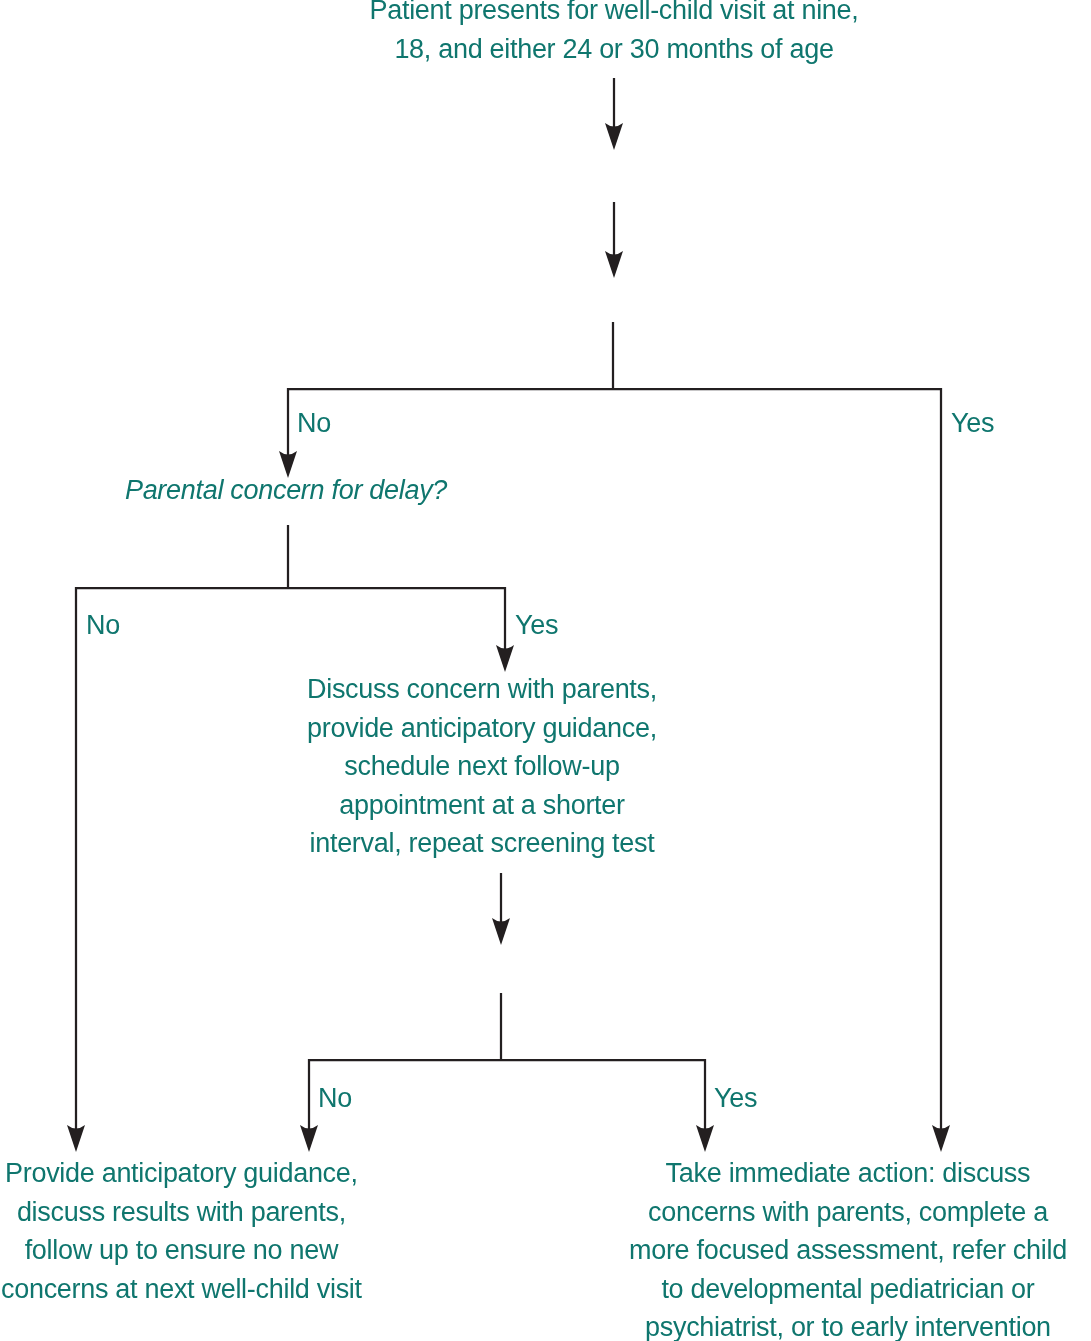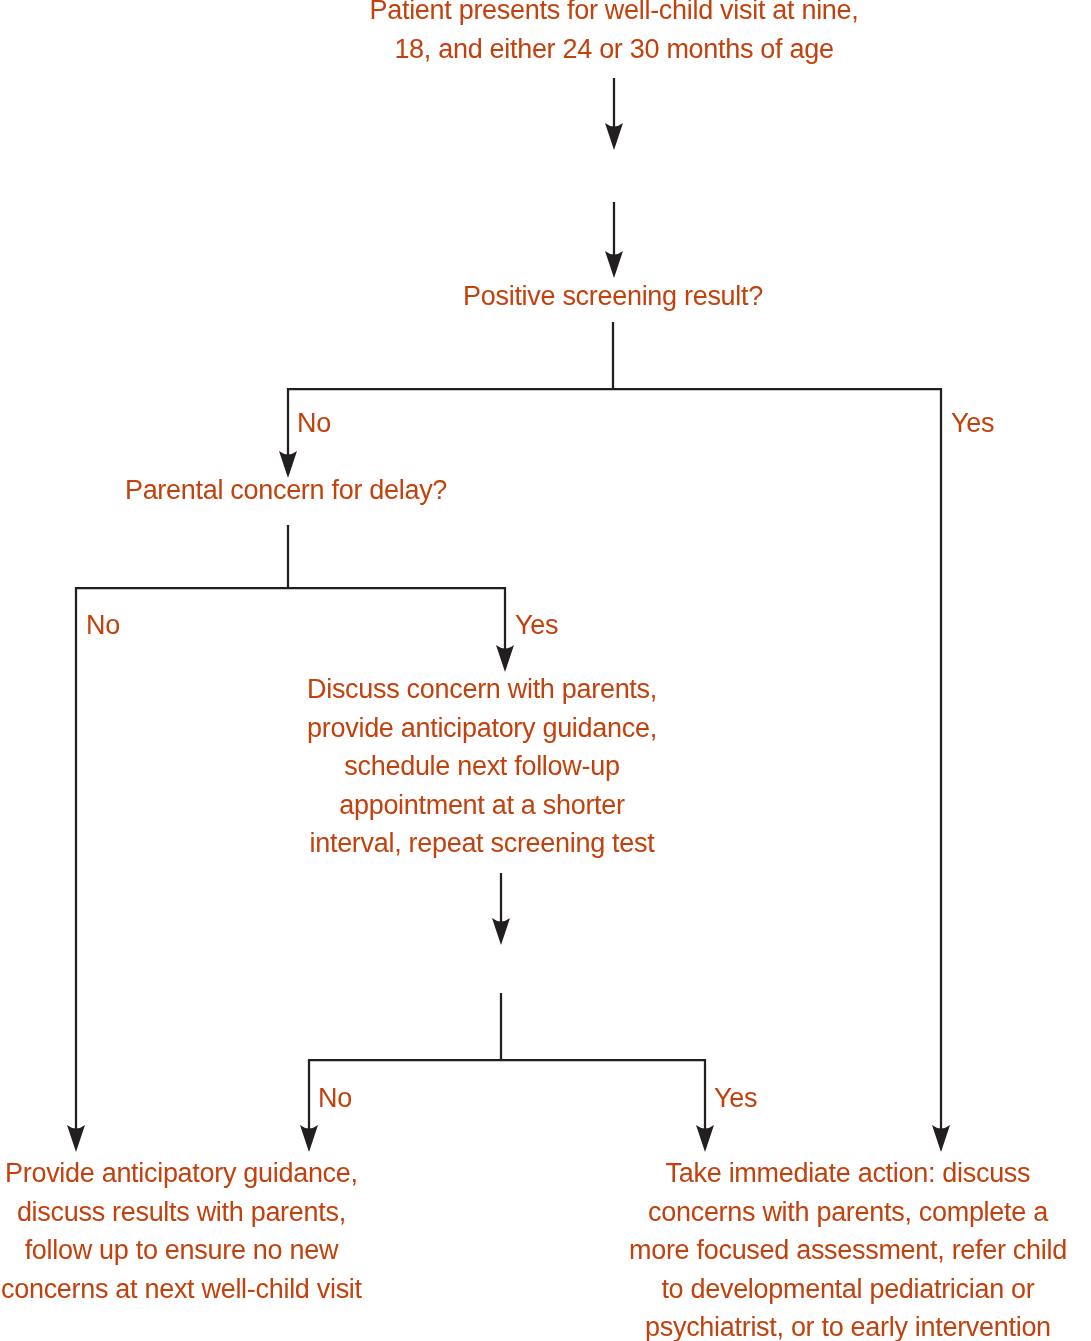"Patient presents for well-child visit" .canvas { color: #c2410c -> #0f766e }
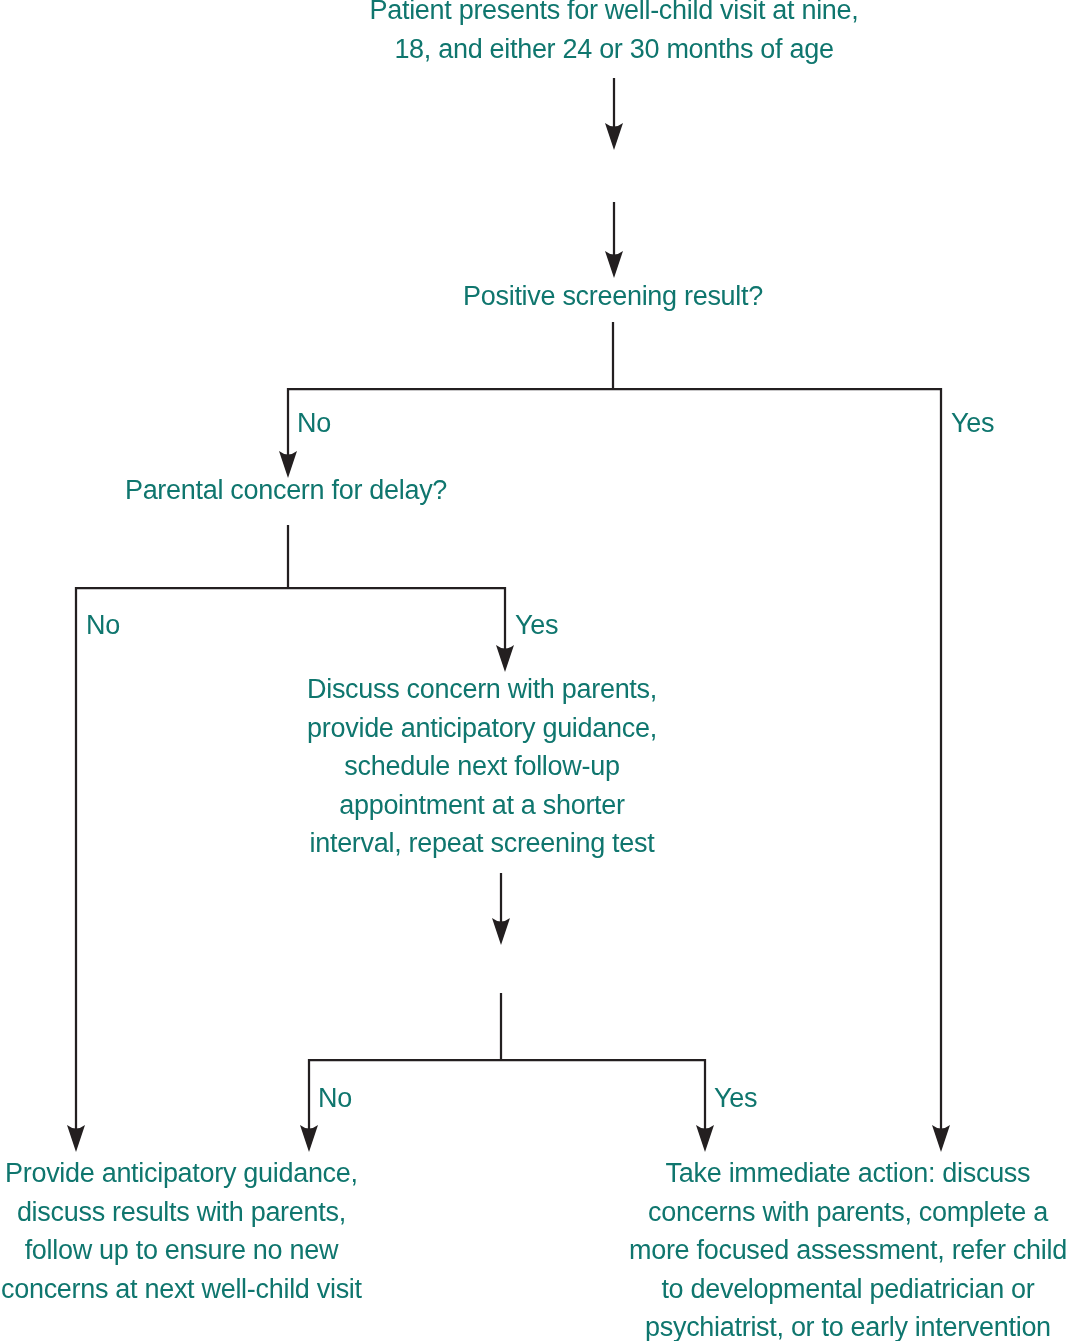"Positive screening result?" div.node { html: <div>Positive screening result?</div> -> none }
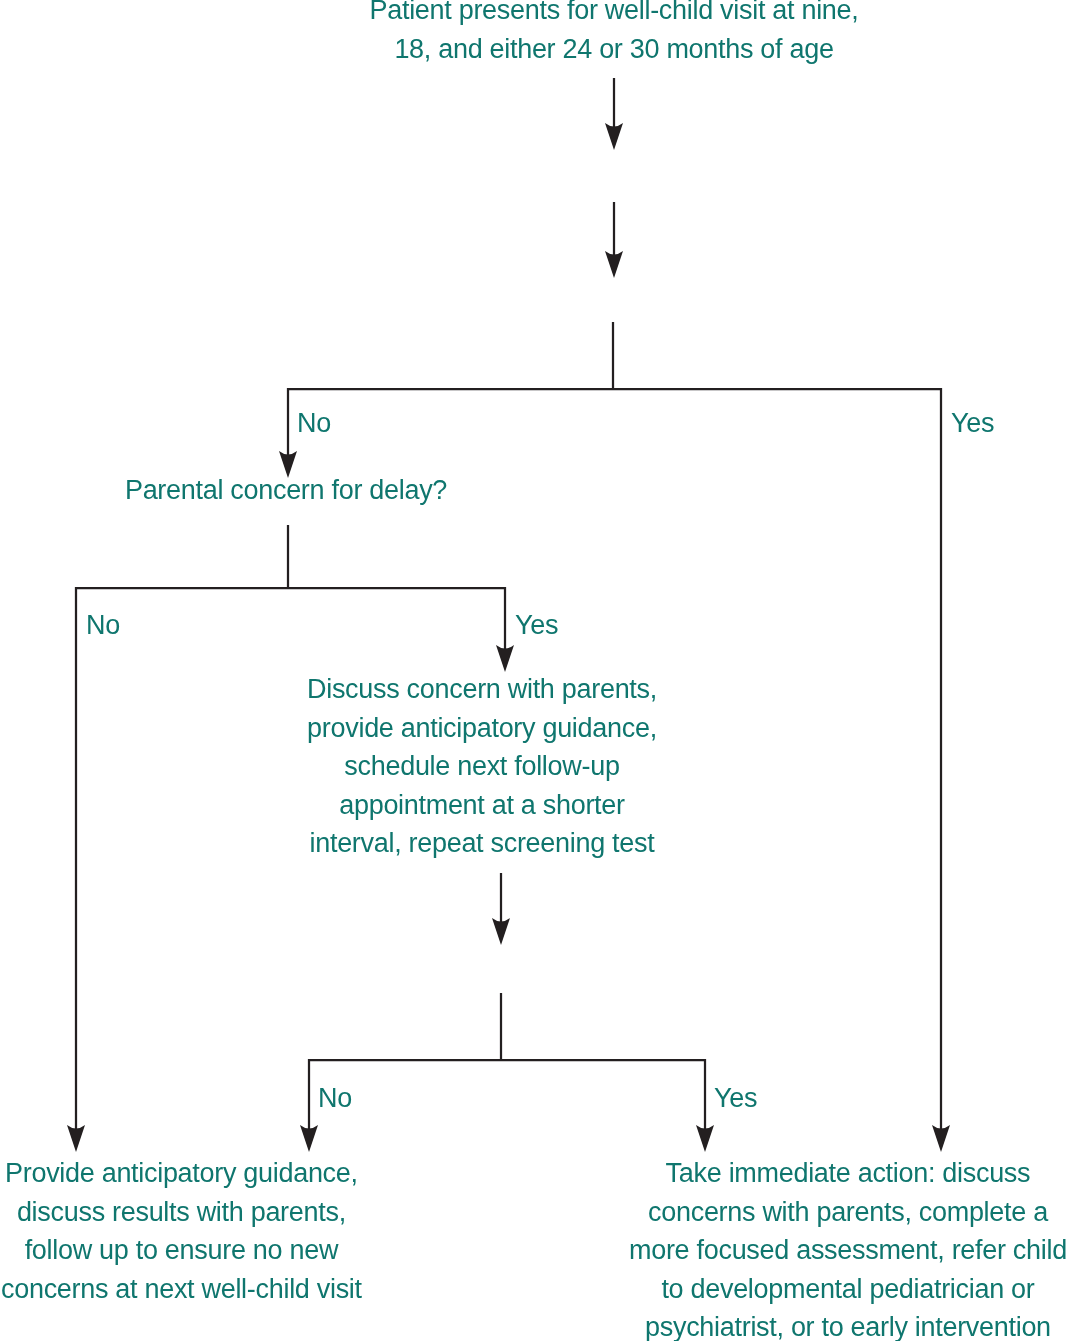"Parental concern for delay?" div.node { font-style: none -> italic }
